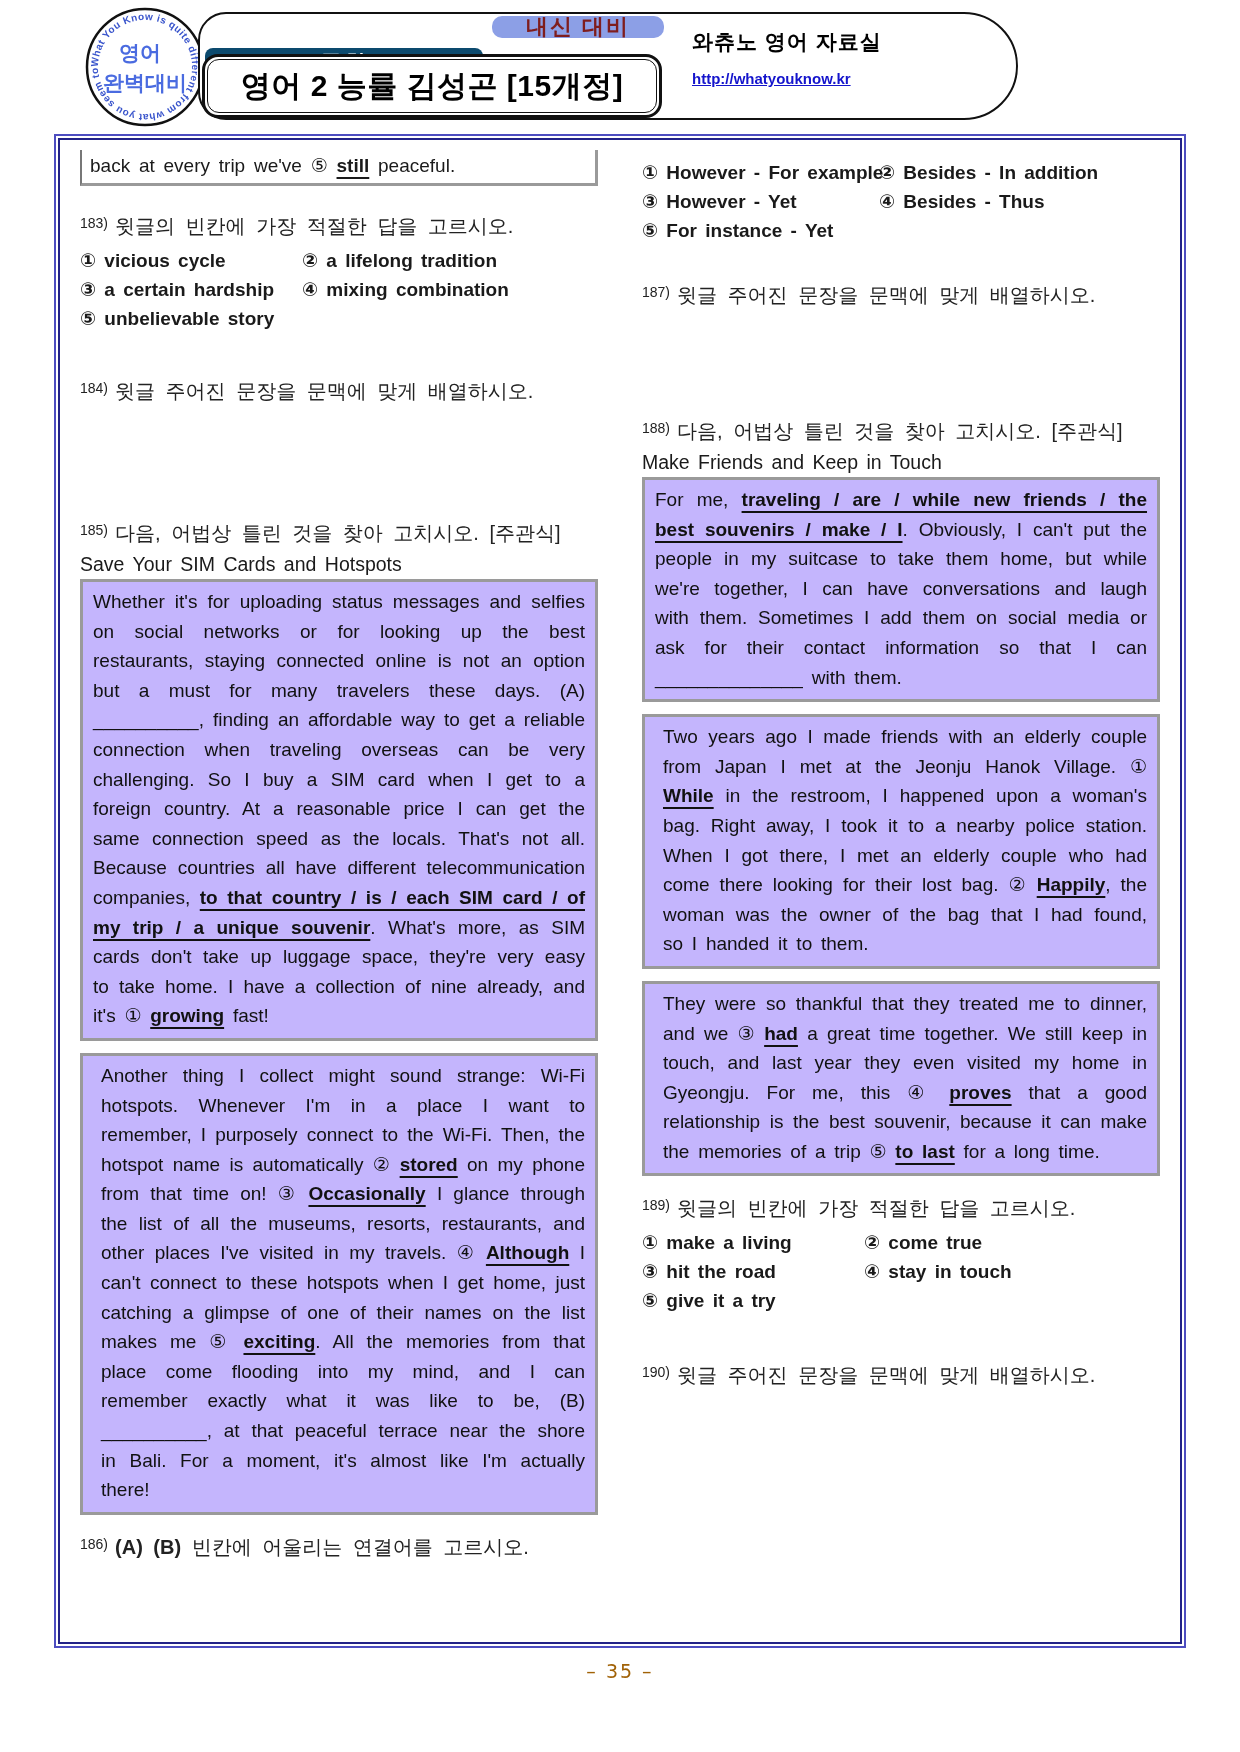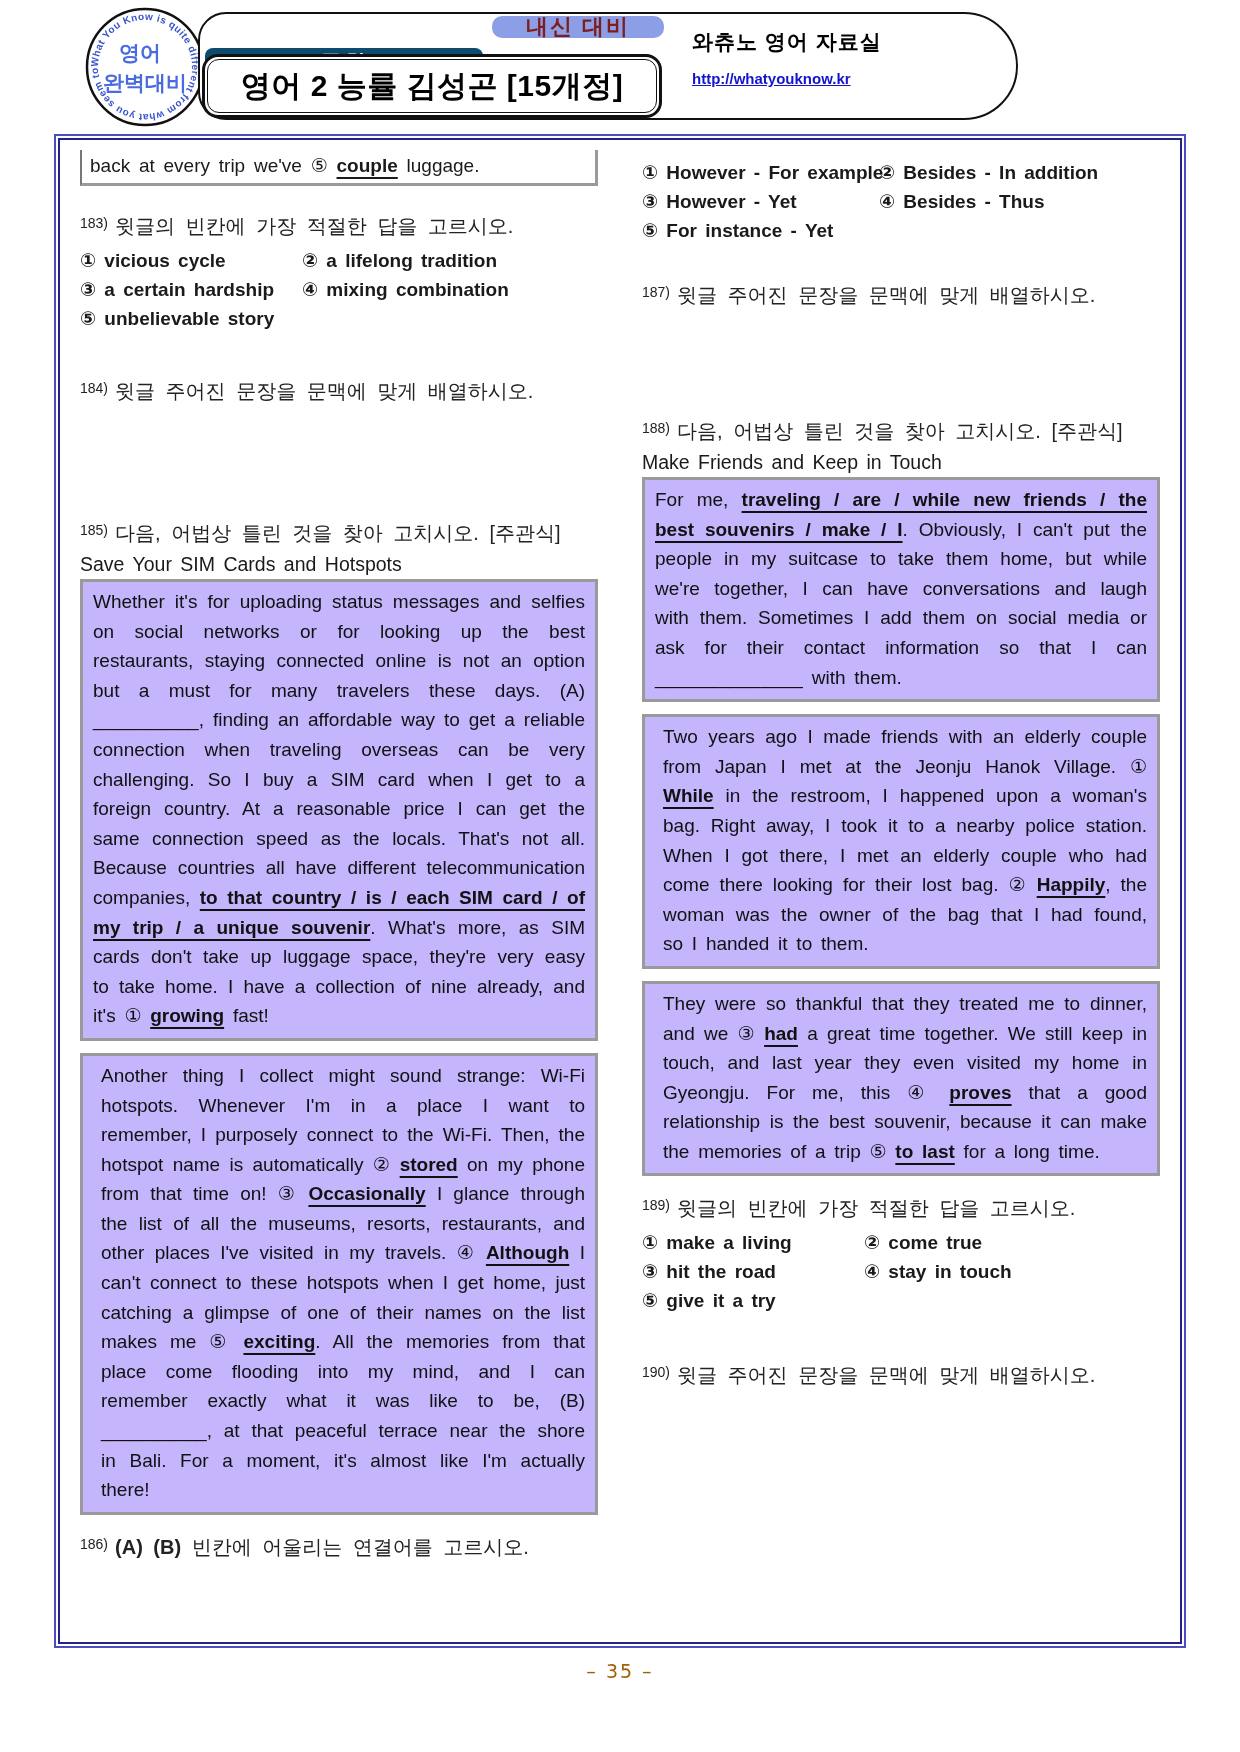"couple" span.bu { text: couple -> still }
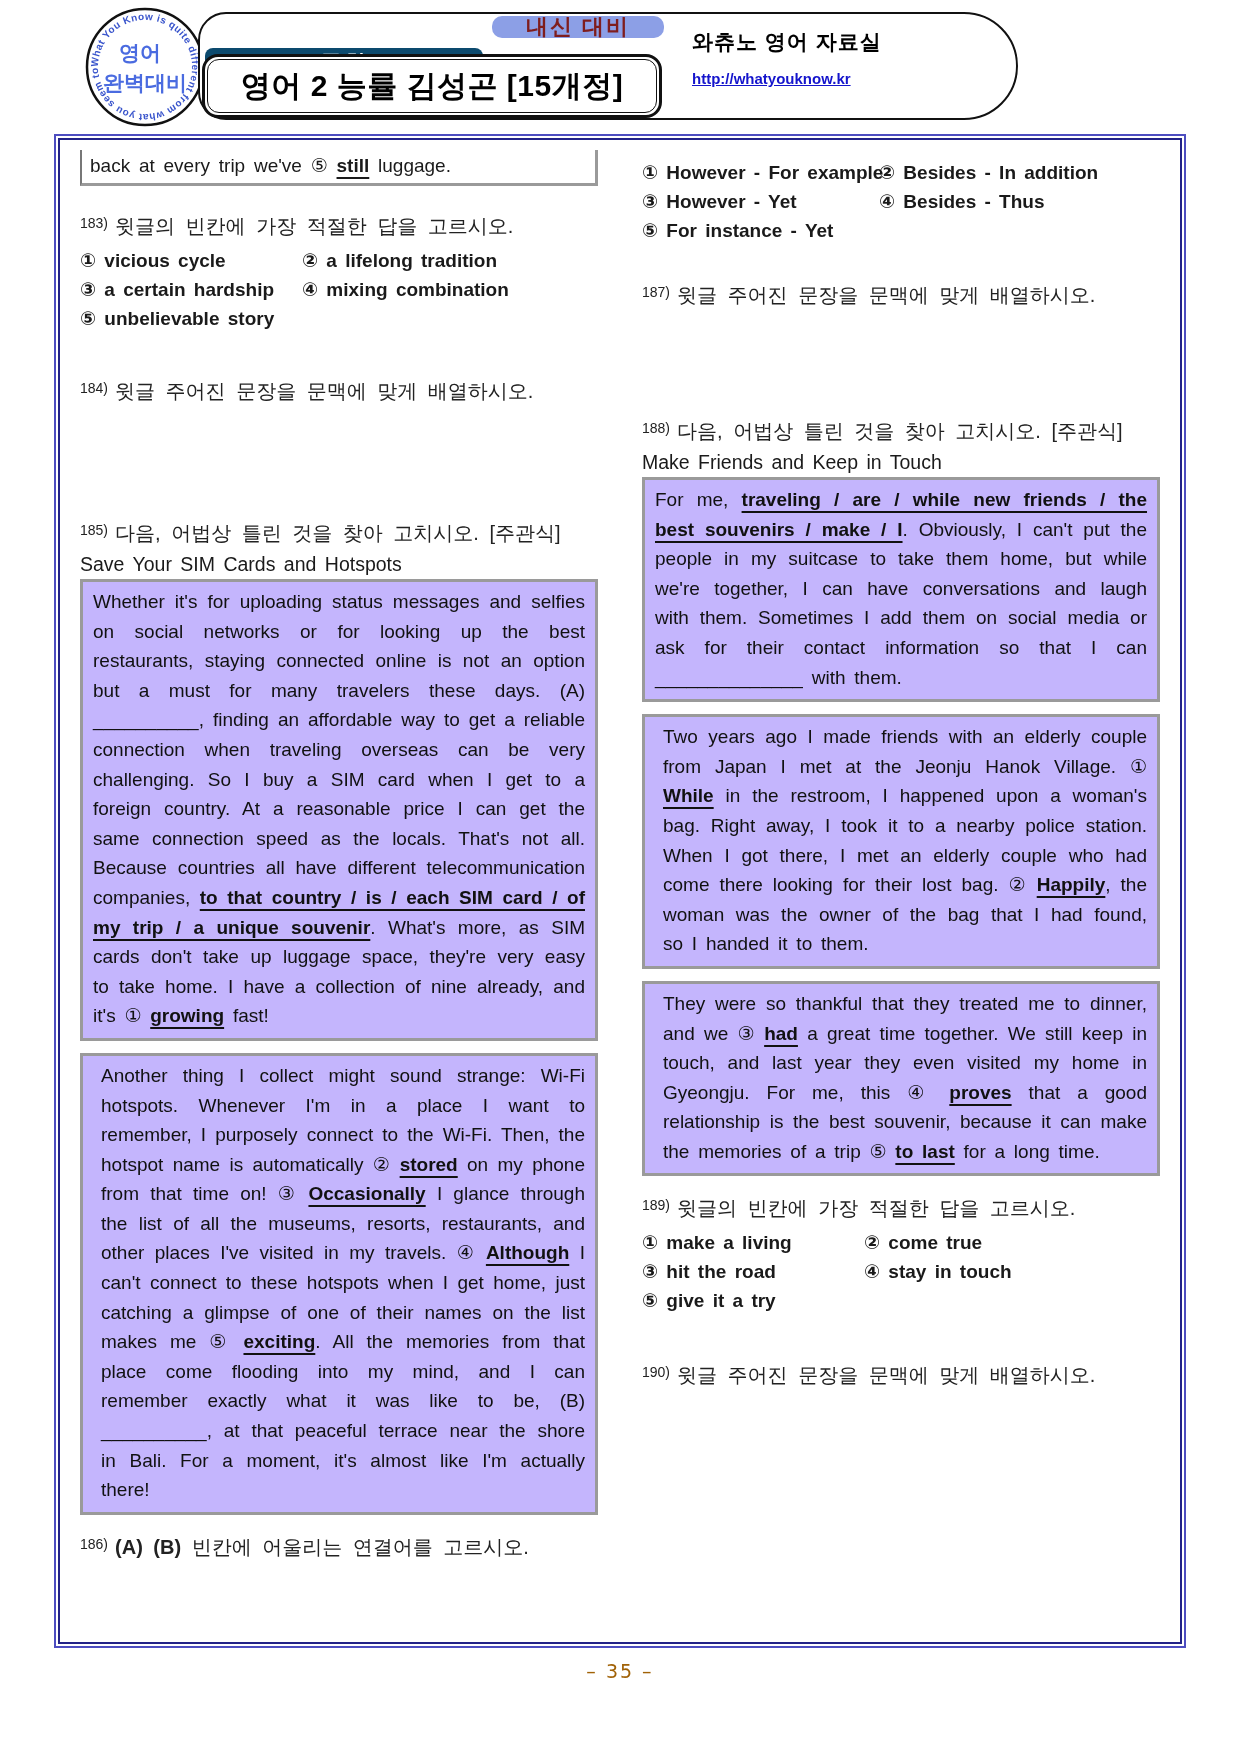"luggage." span { text: luggage -> peaceful }
